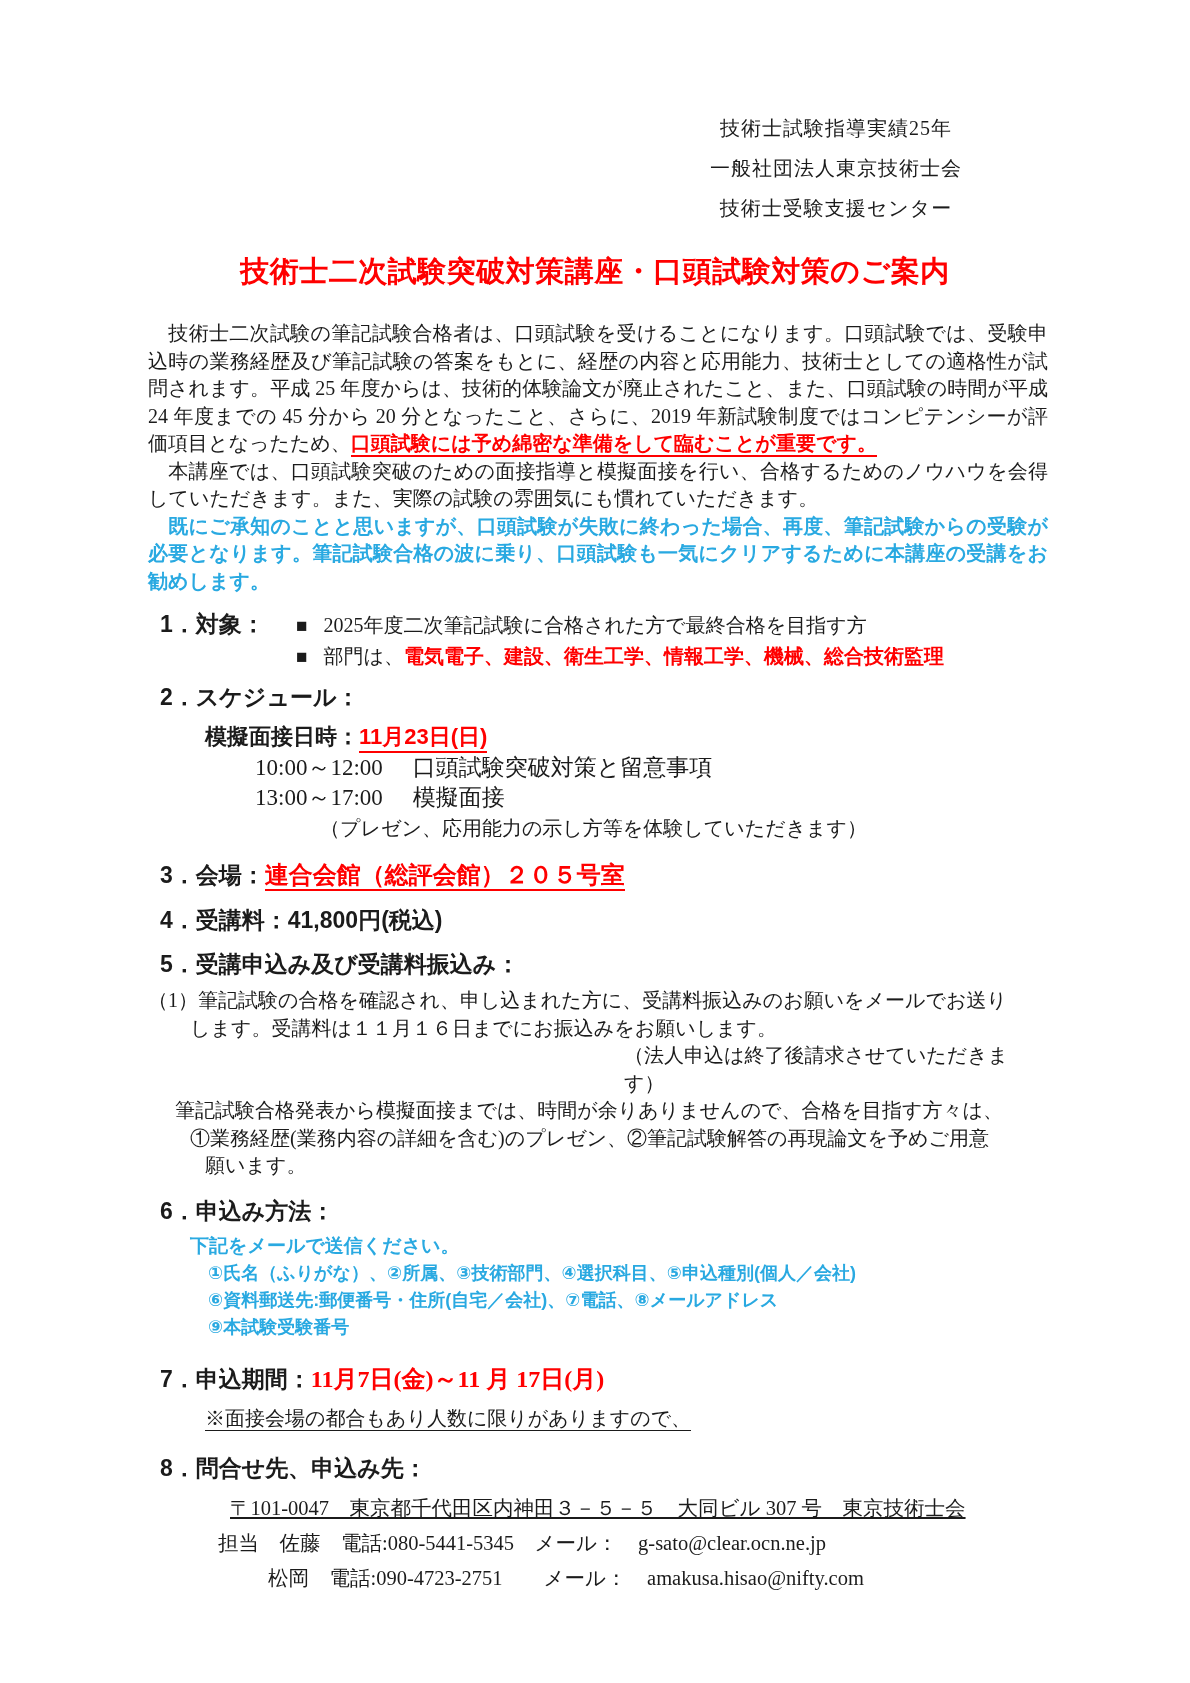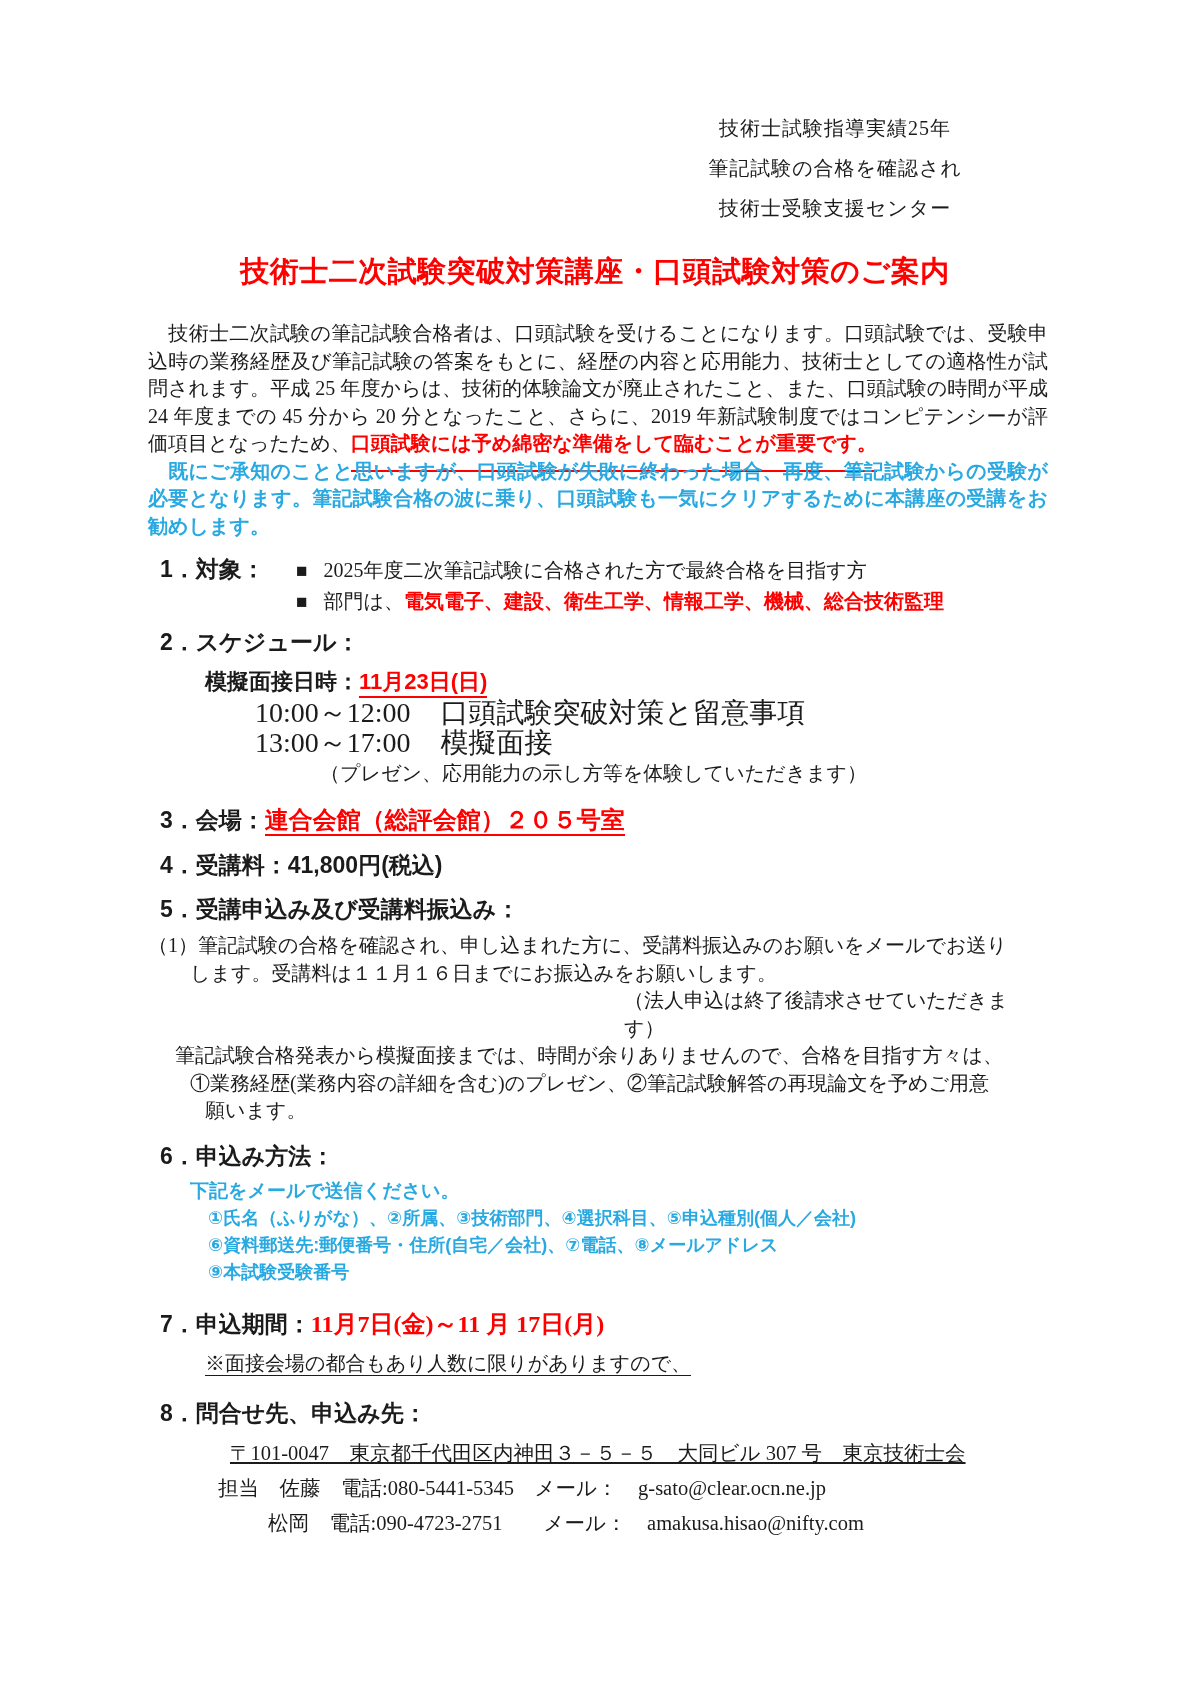"筆記試験の合格を確認され" div { text: 筆記試験の合格を確認され -> 一般社団法人東京技術士会 }
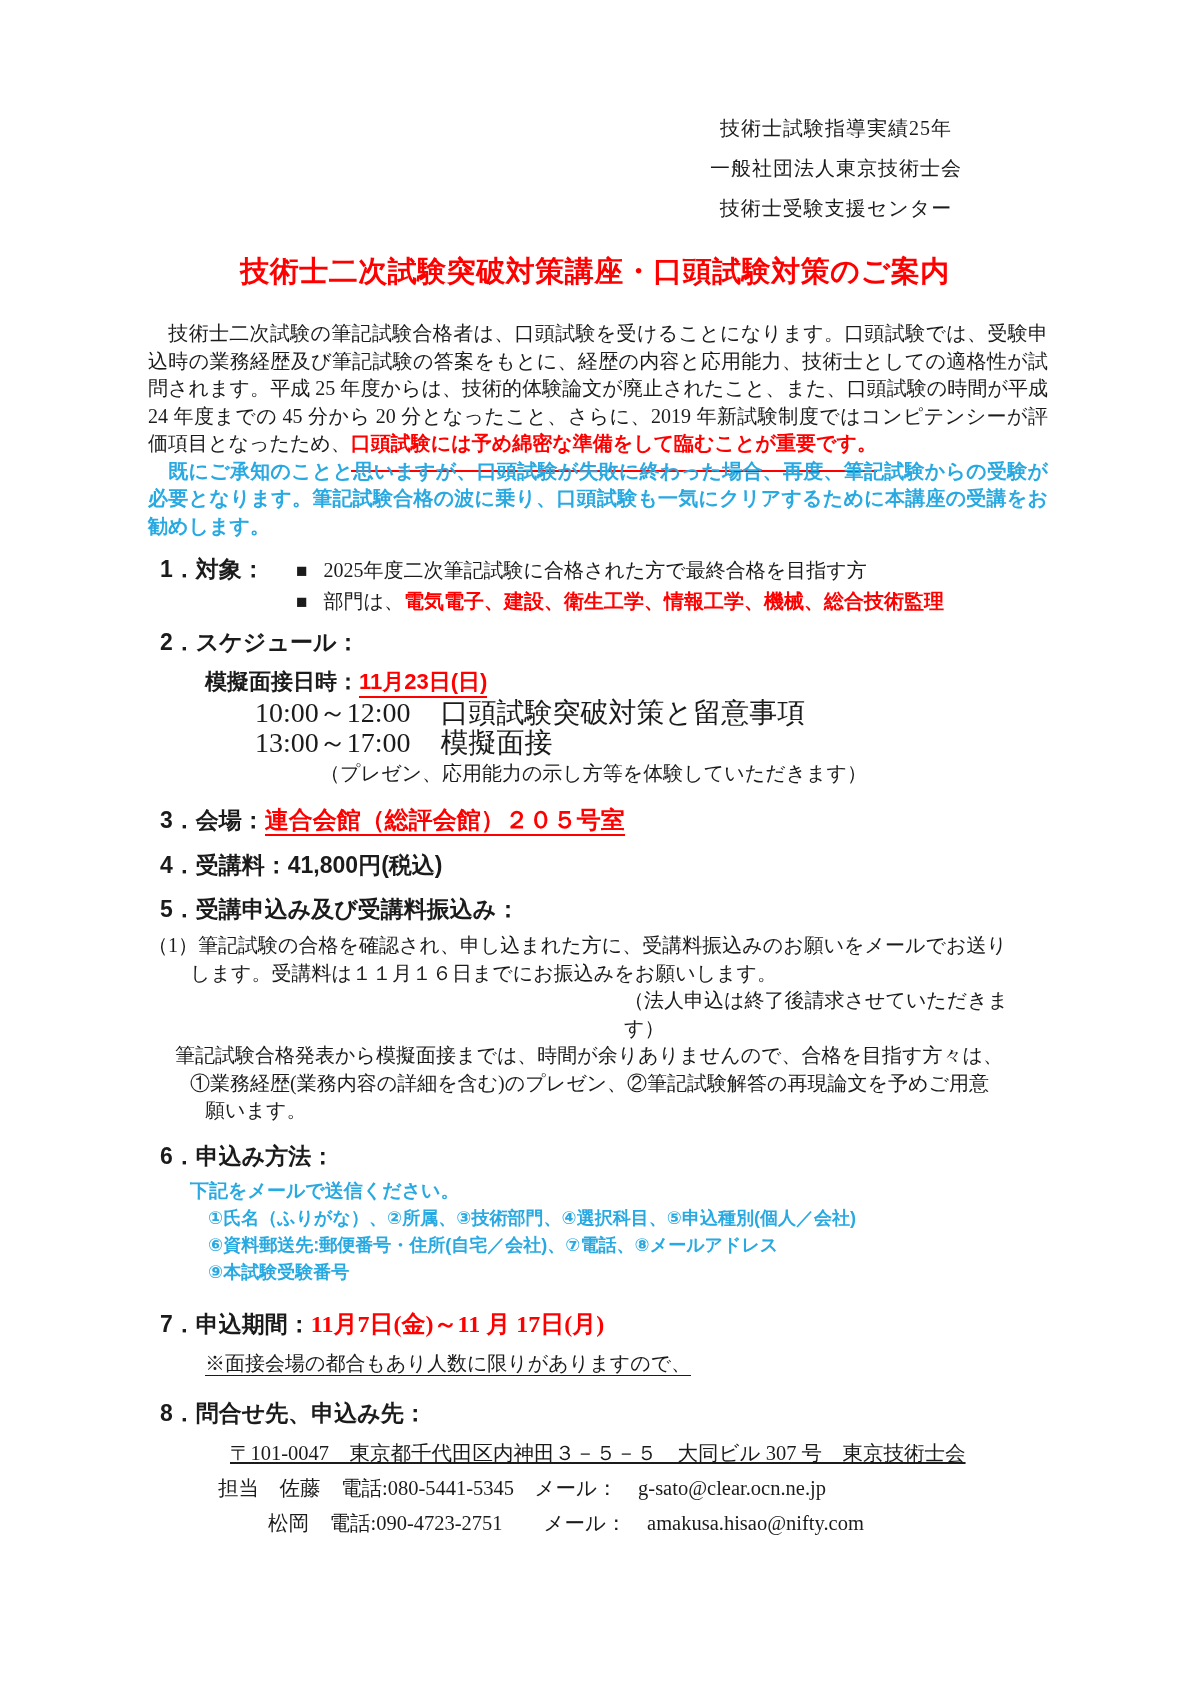"口頭試験には予め綿密な準備をして臨むことが重要です。" .red-ul { padding-bottom: 16px -> 1px }
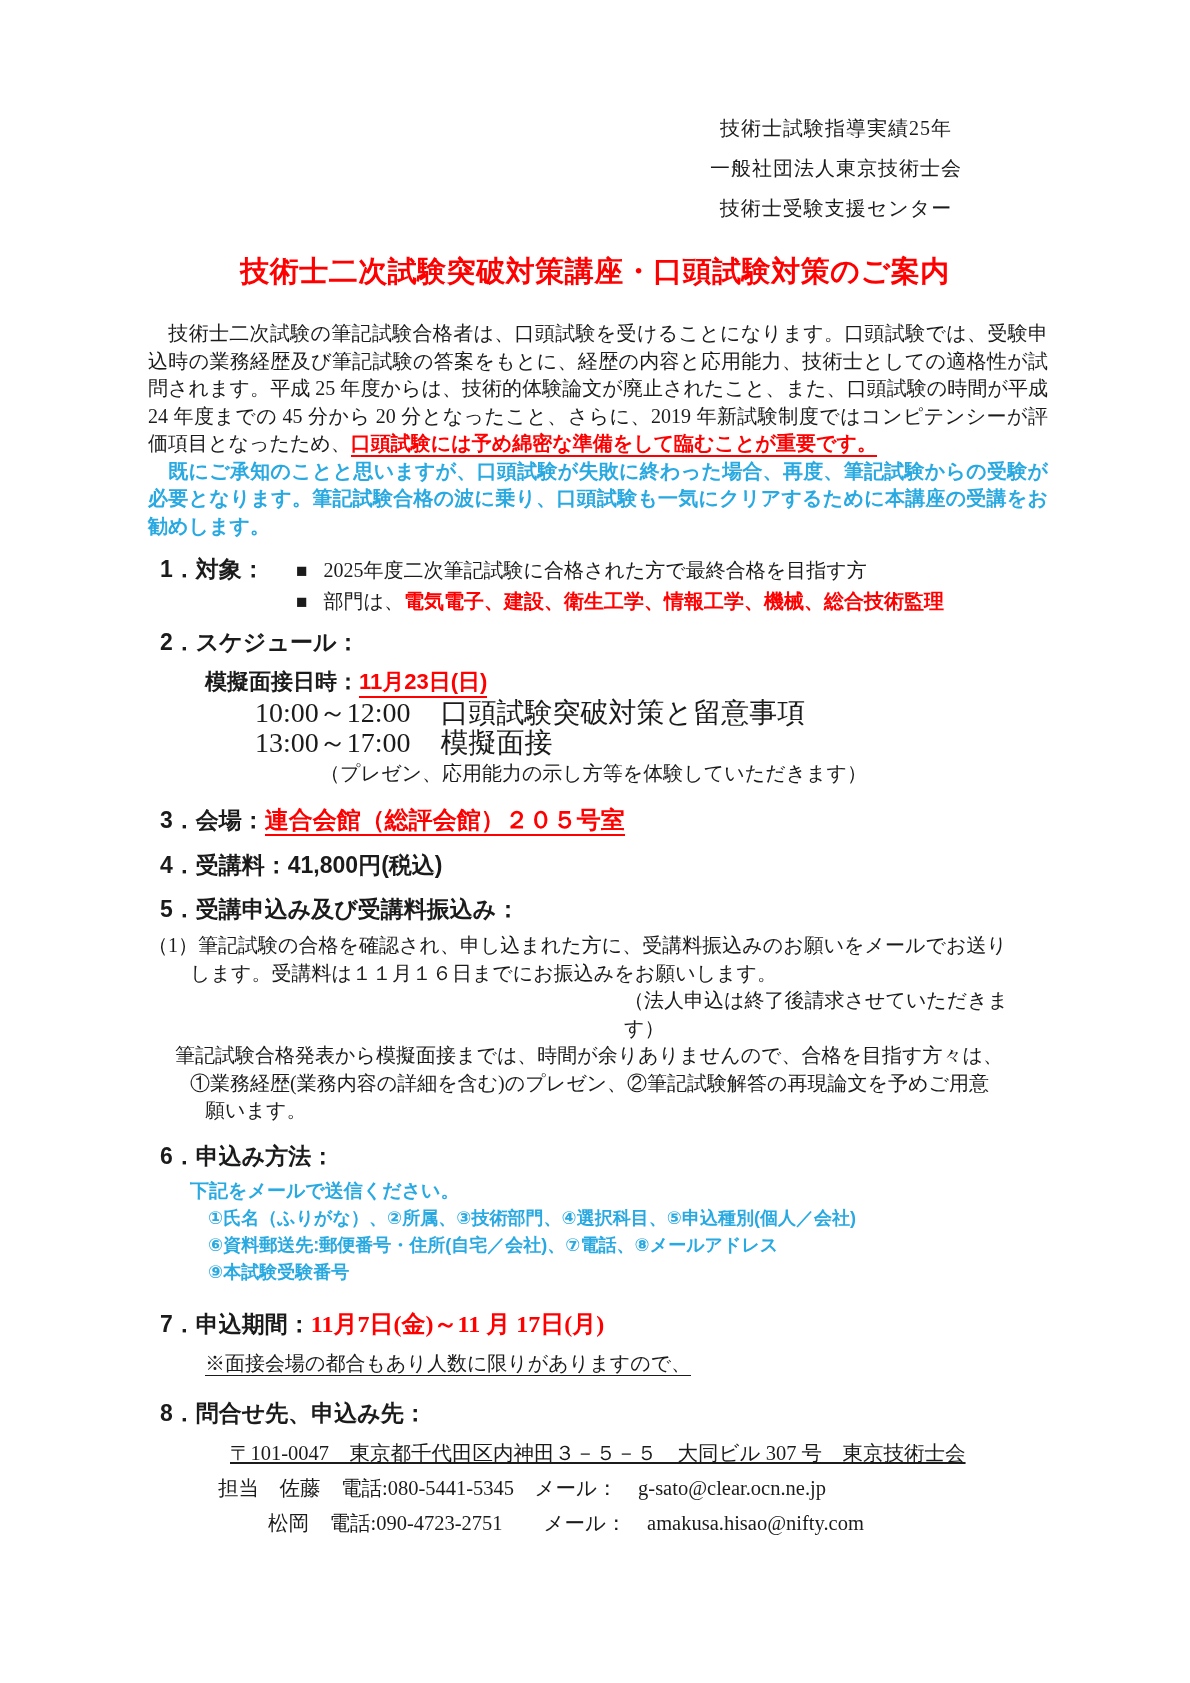"本講座では、口頭試験突破のための面接指導と模擬面接を行い、合格するためのノウハウ" p.p-body { html: none -> <p> 本講座では、口頭試験突破のための面接指導と模擬面接を行い、合格するためのノウハウを会得していただきます。また、実際の試験の雰囲気にも慣れていただきます。</p> }
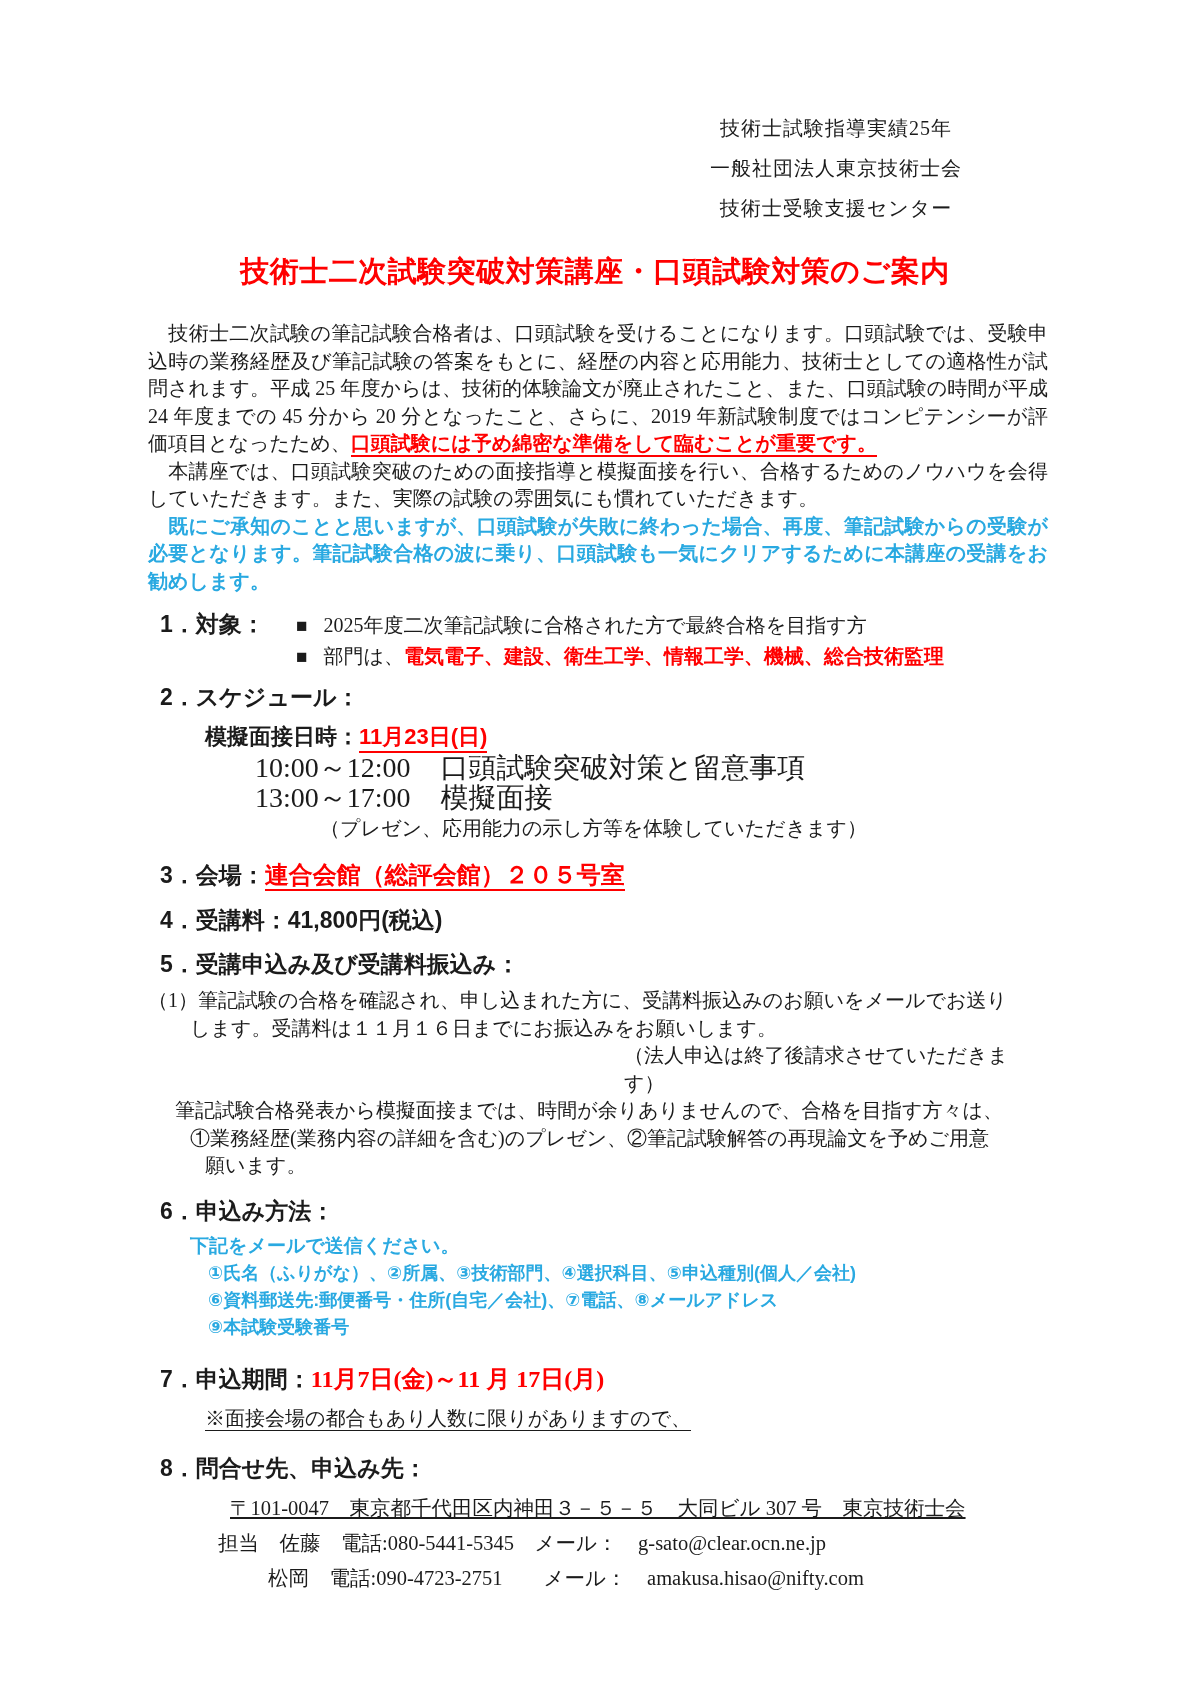"10:00～12:00 口頭試験突破対策と留意事項" .sched-row { font-size: 28px -> 23px }
